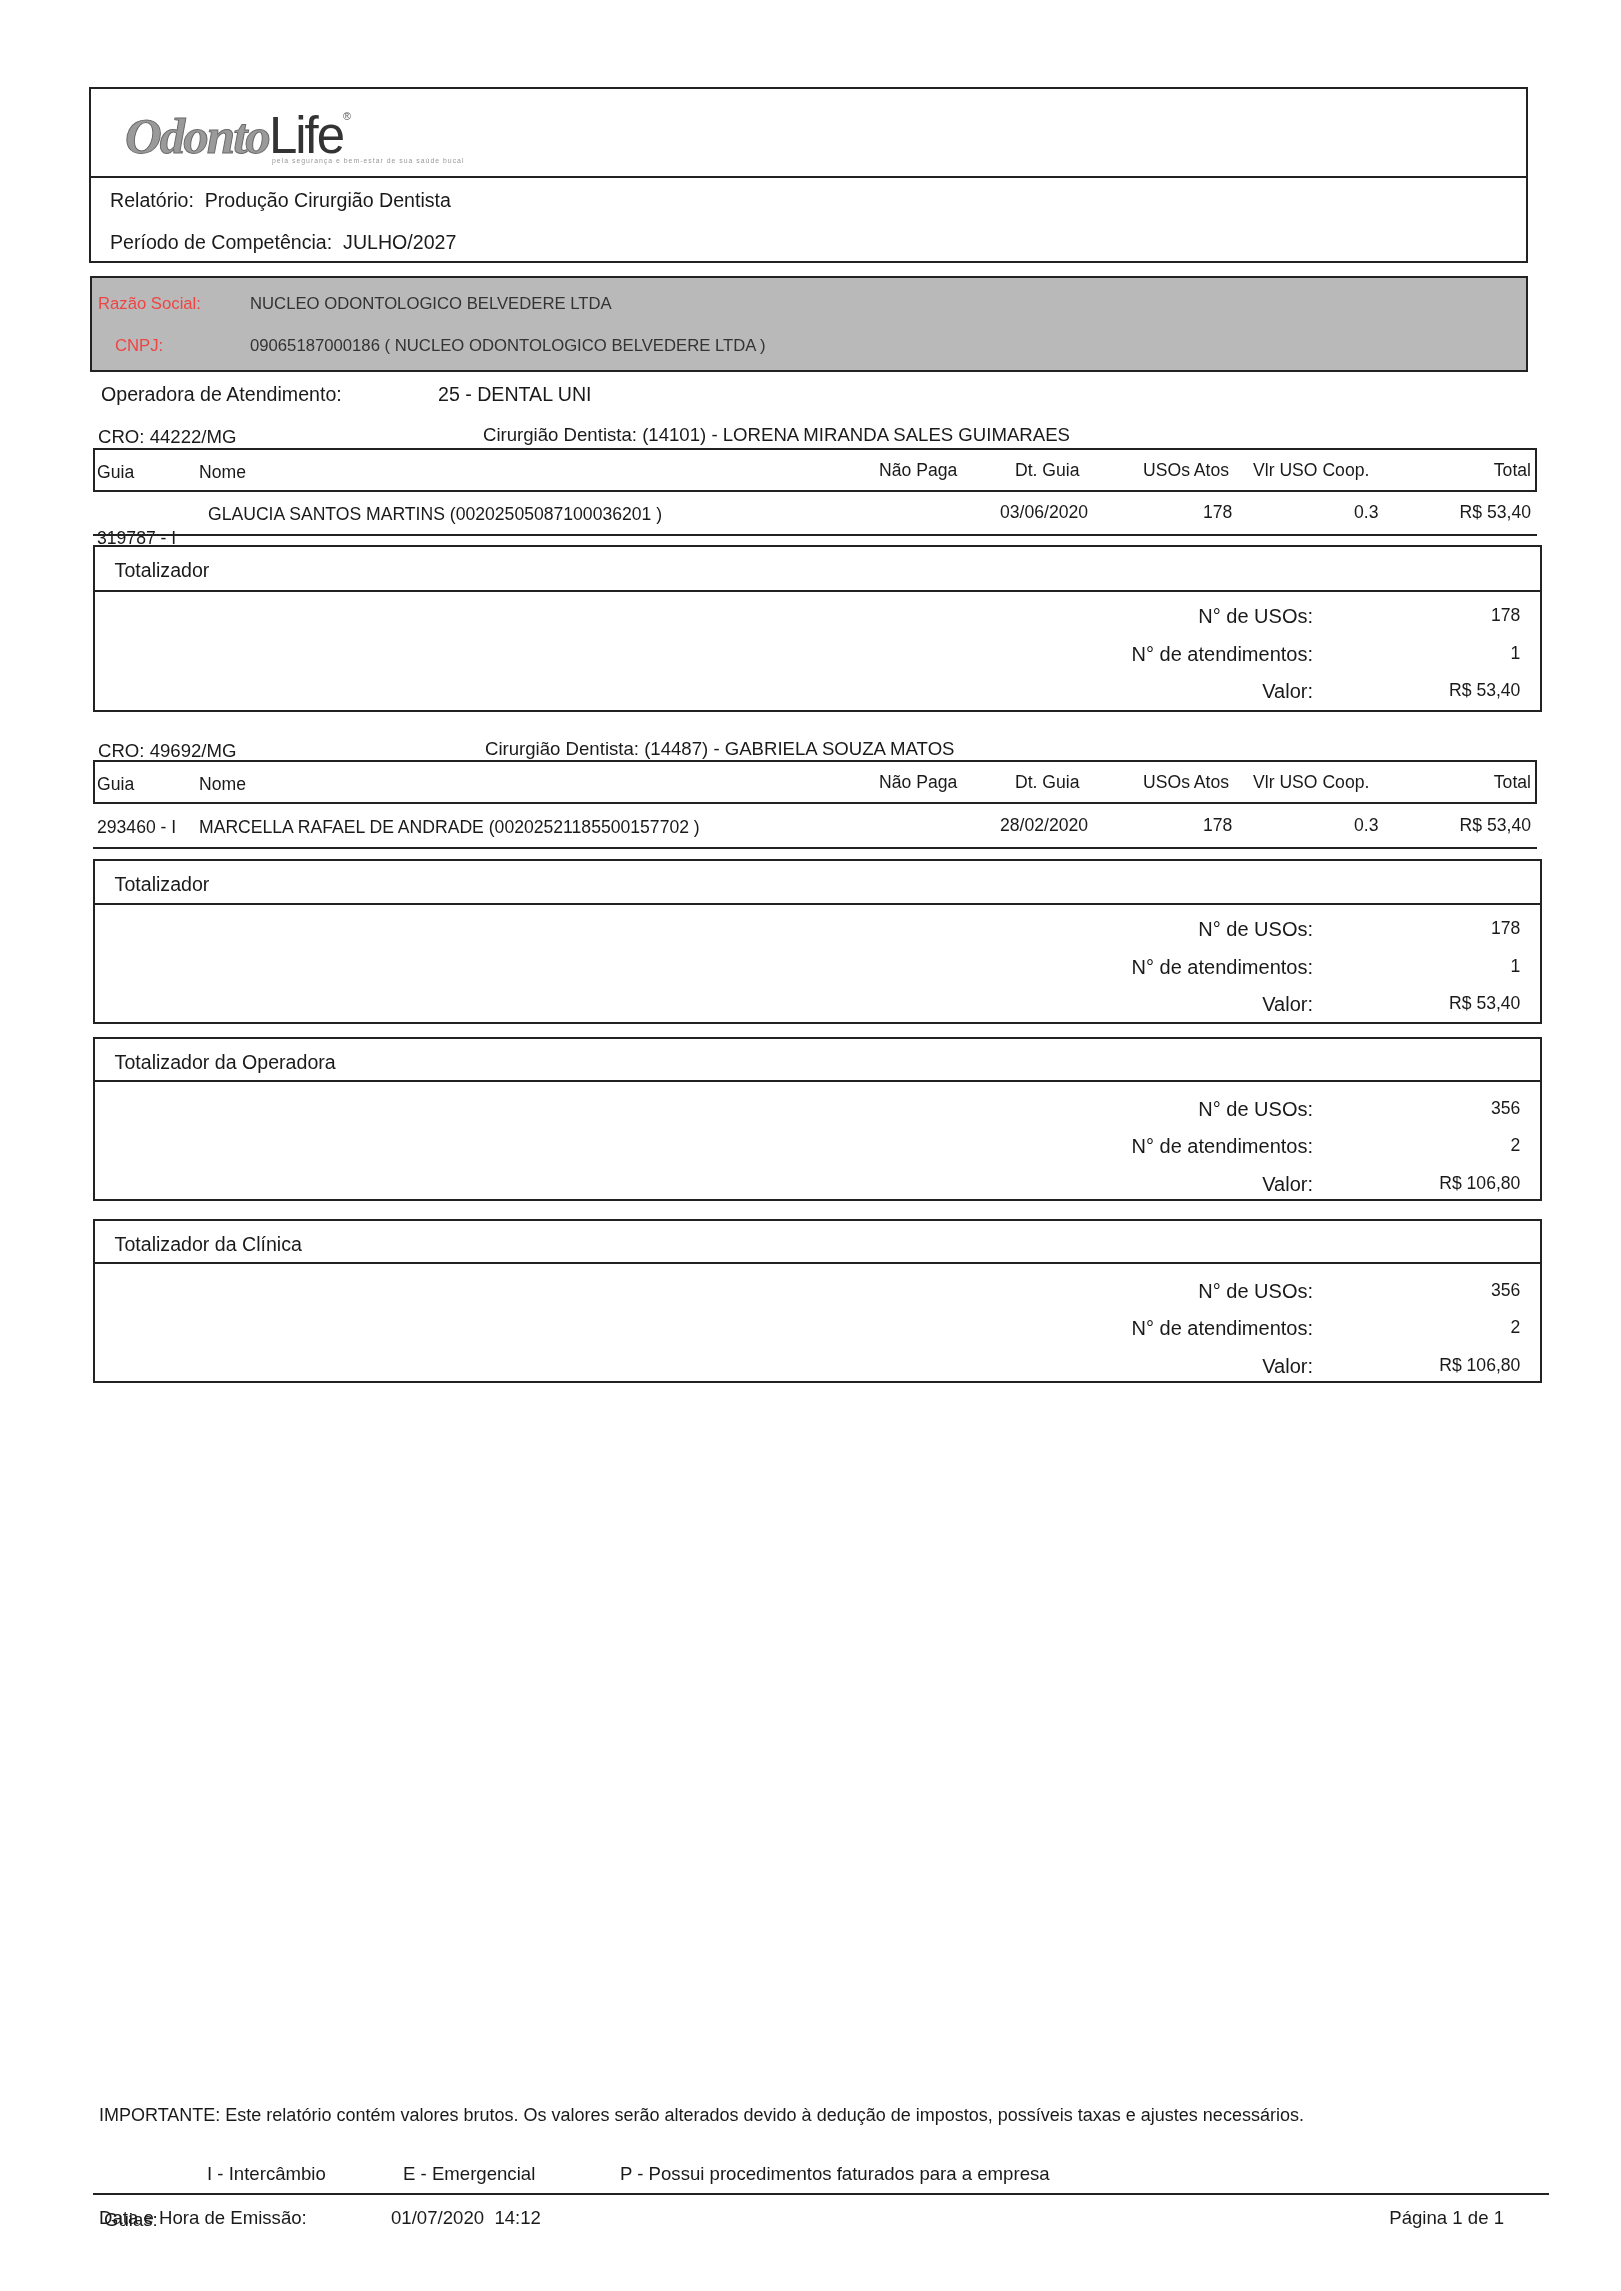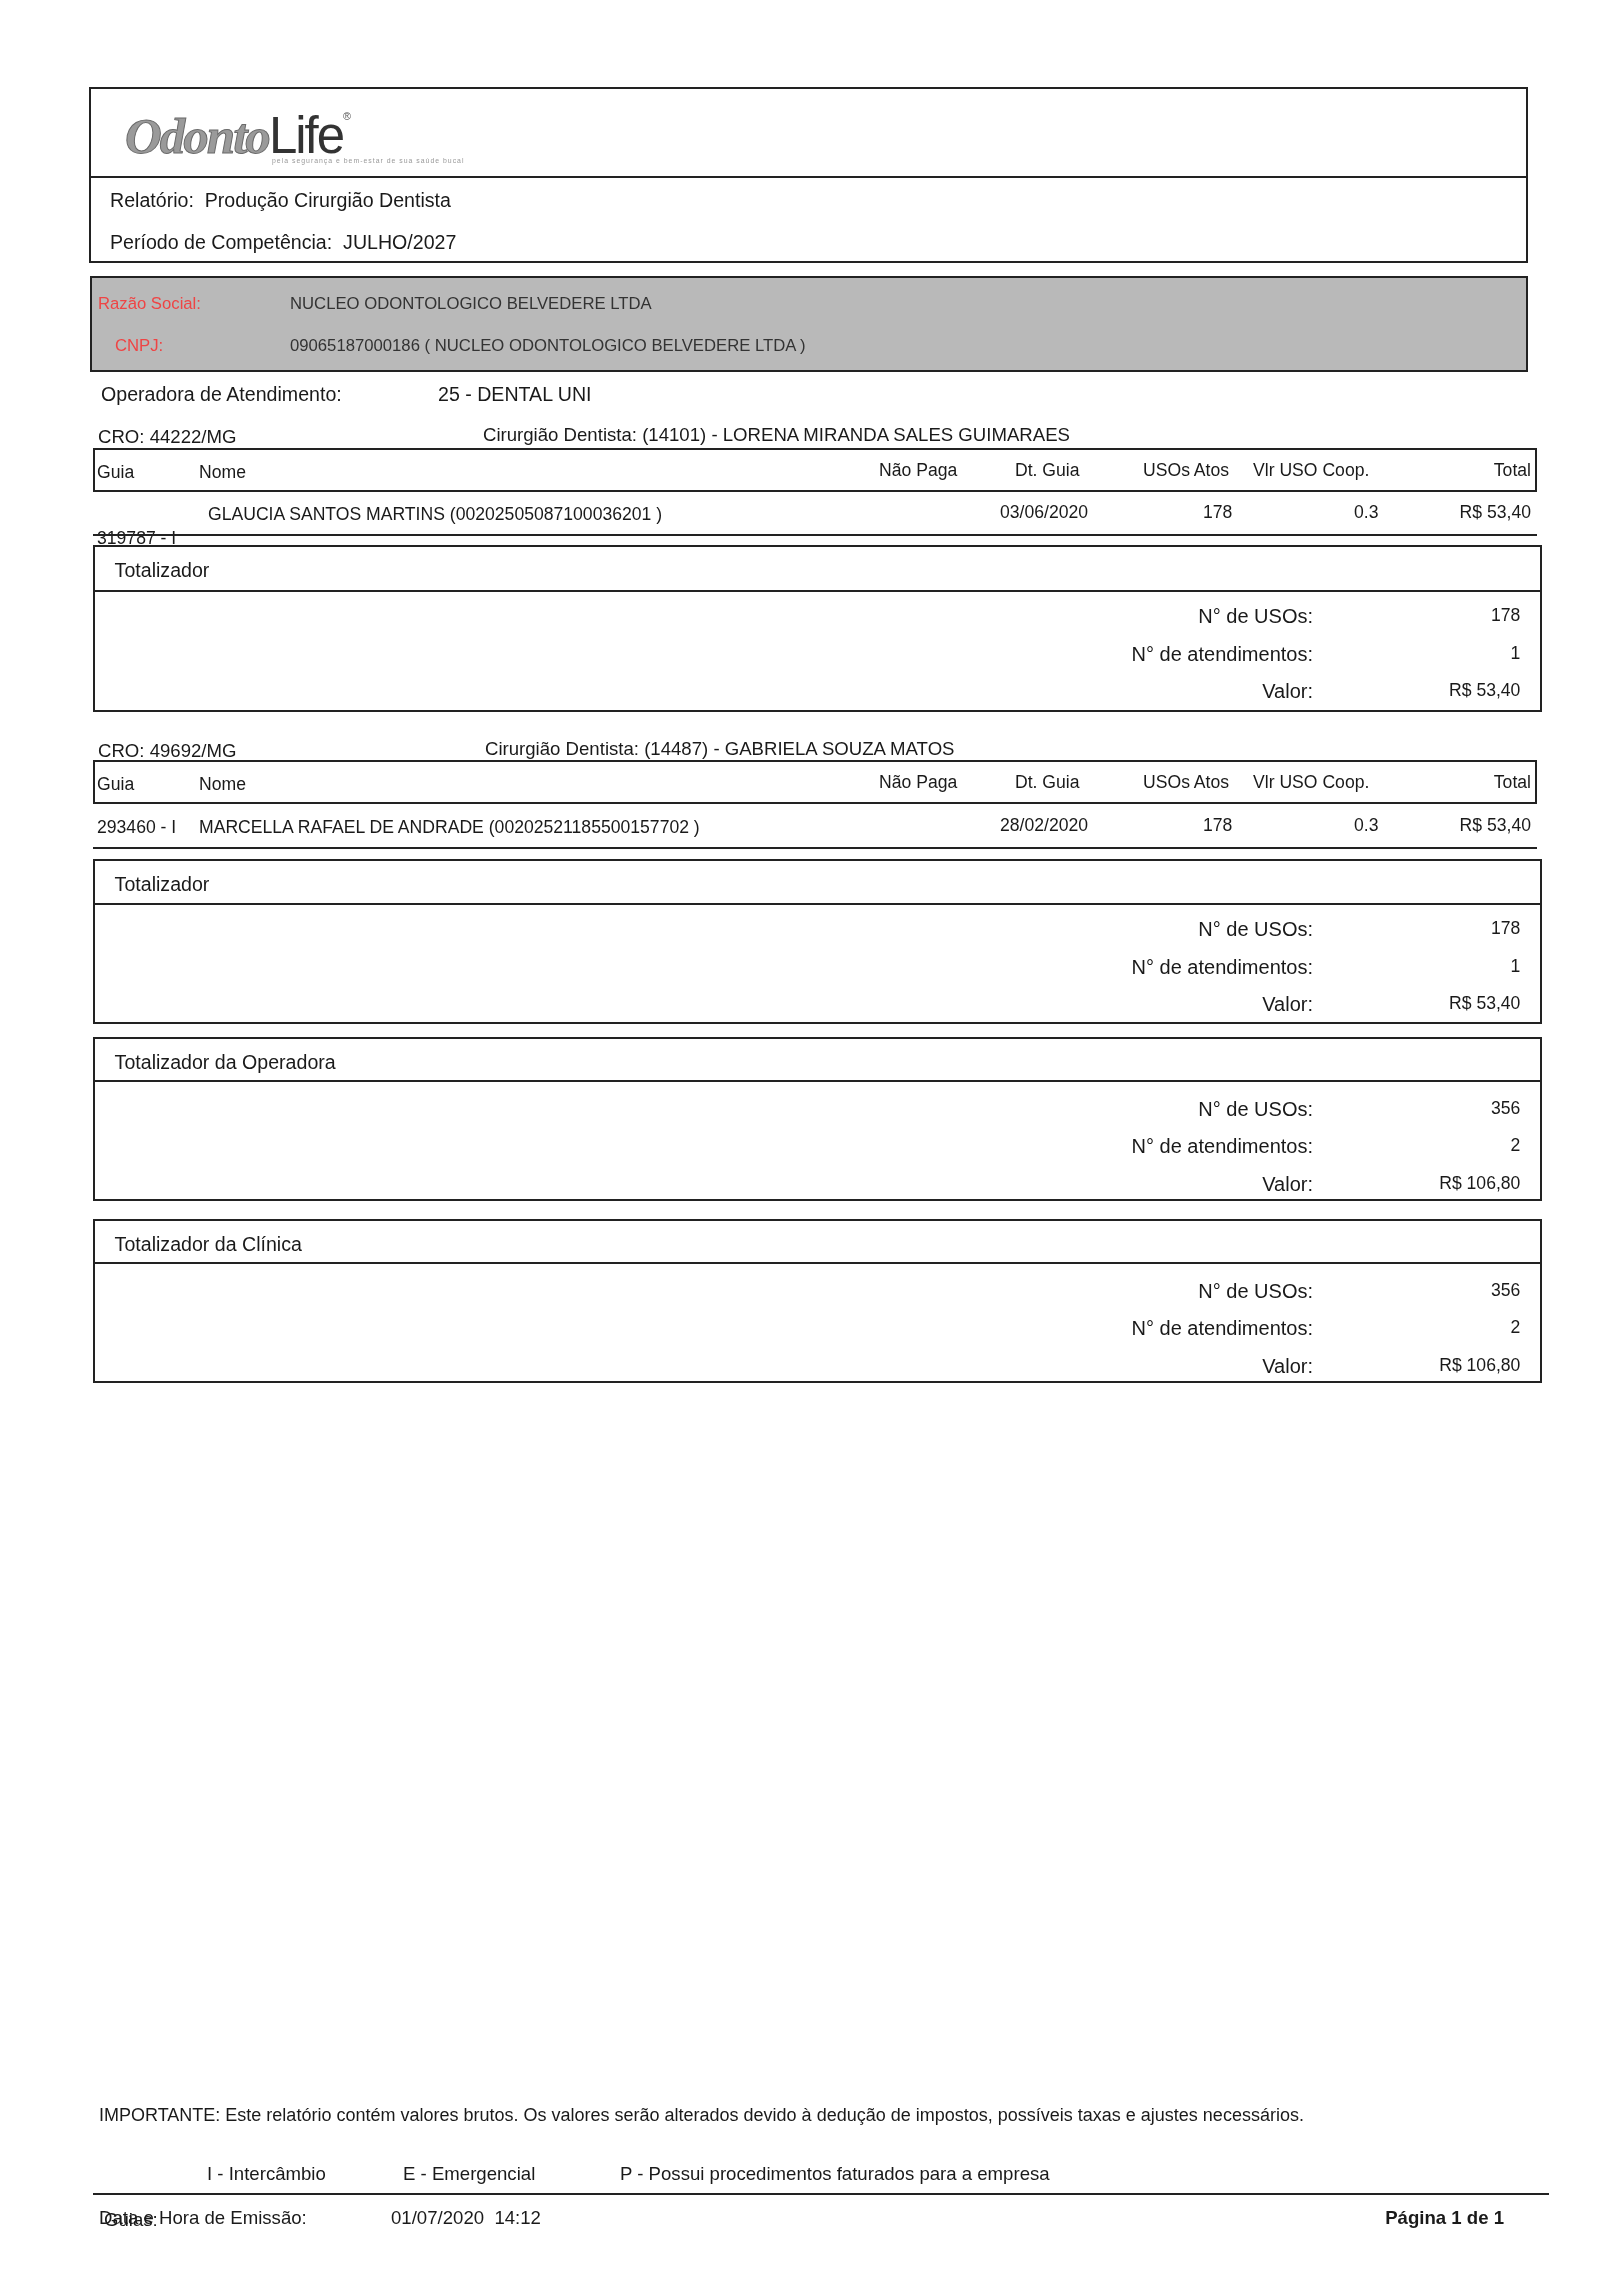"NUCLEO ODONTOLOGICO BELVEDERE LTDA" .comp-val { margin-left: 40px -> none }
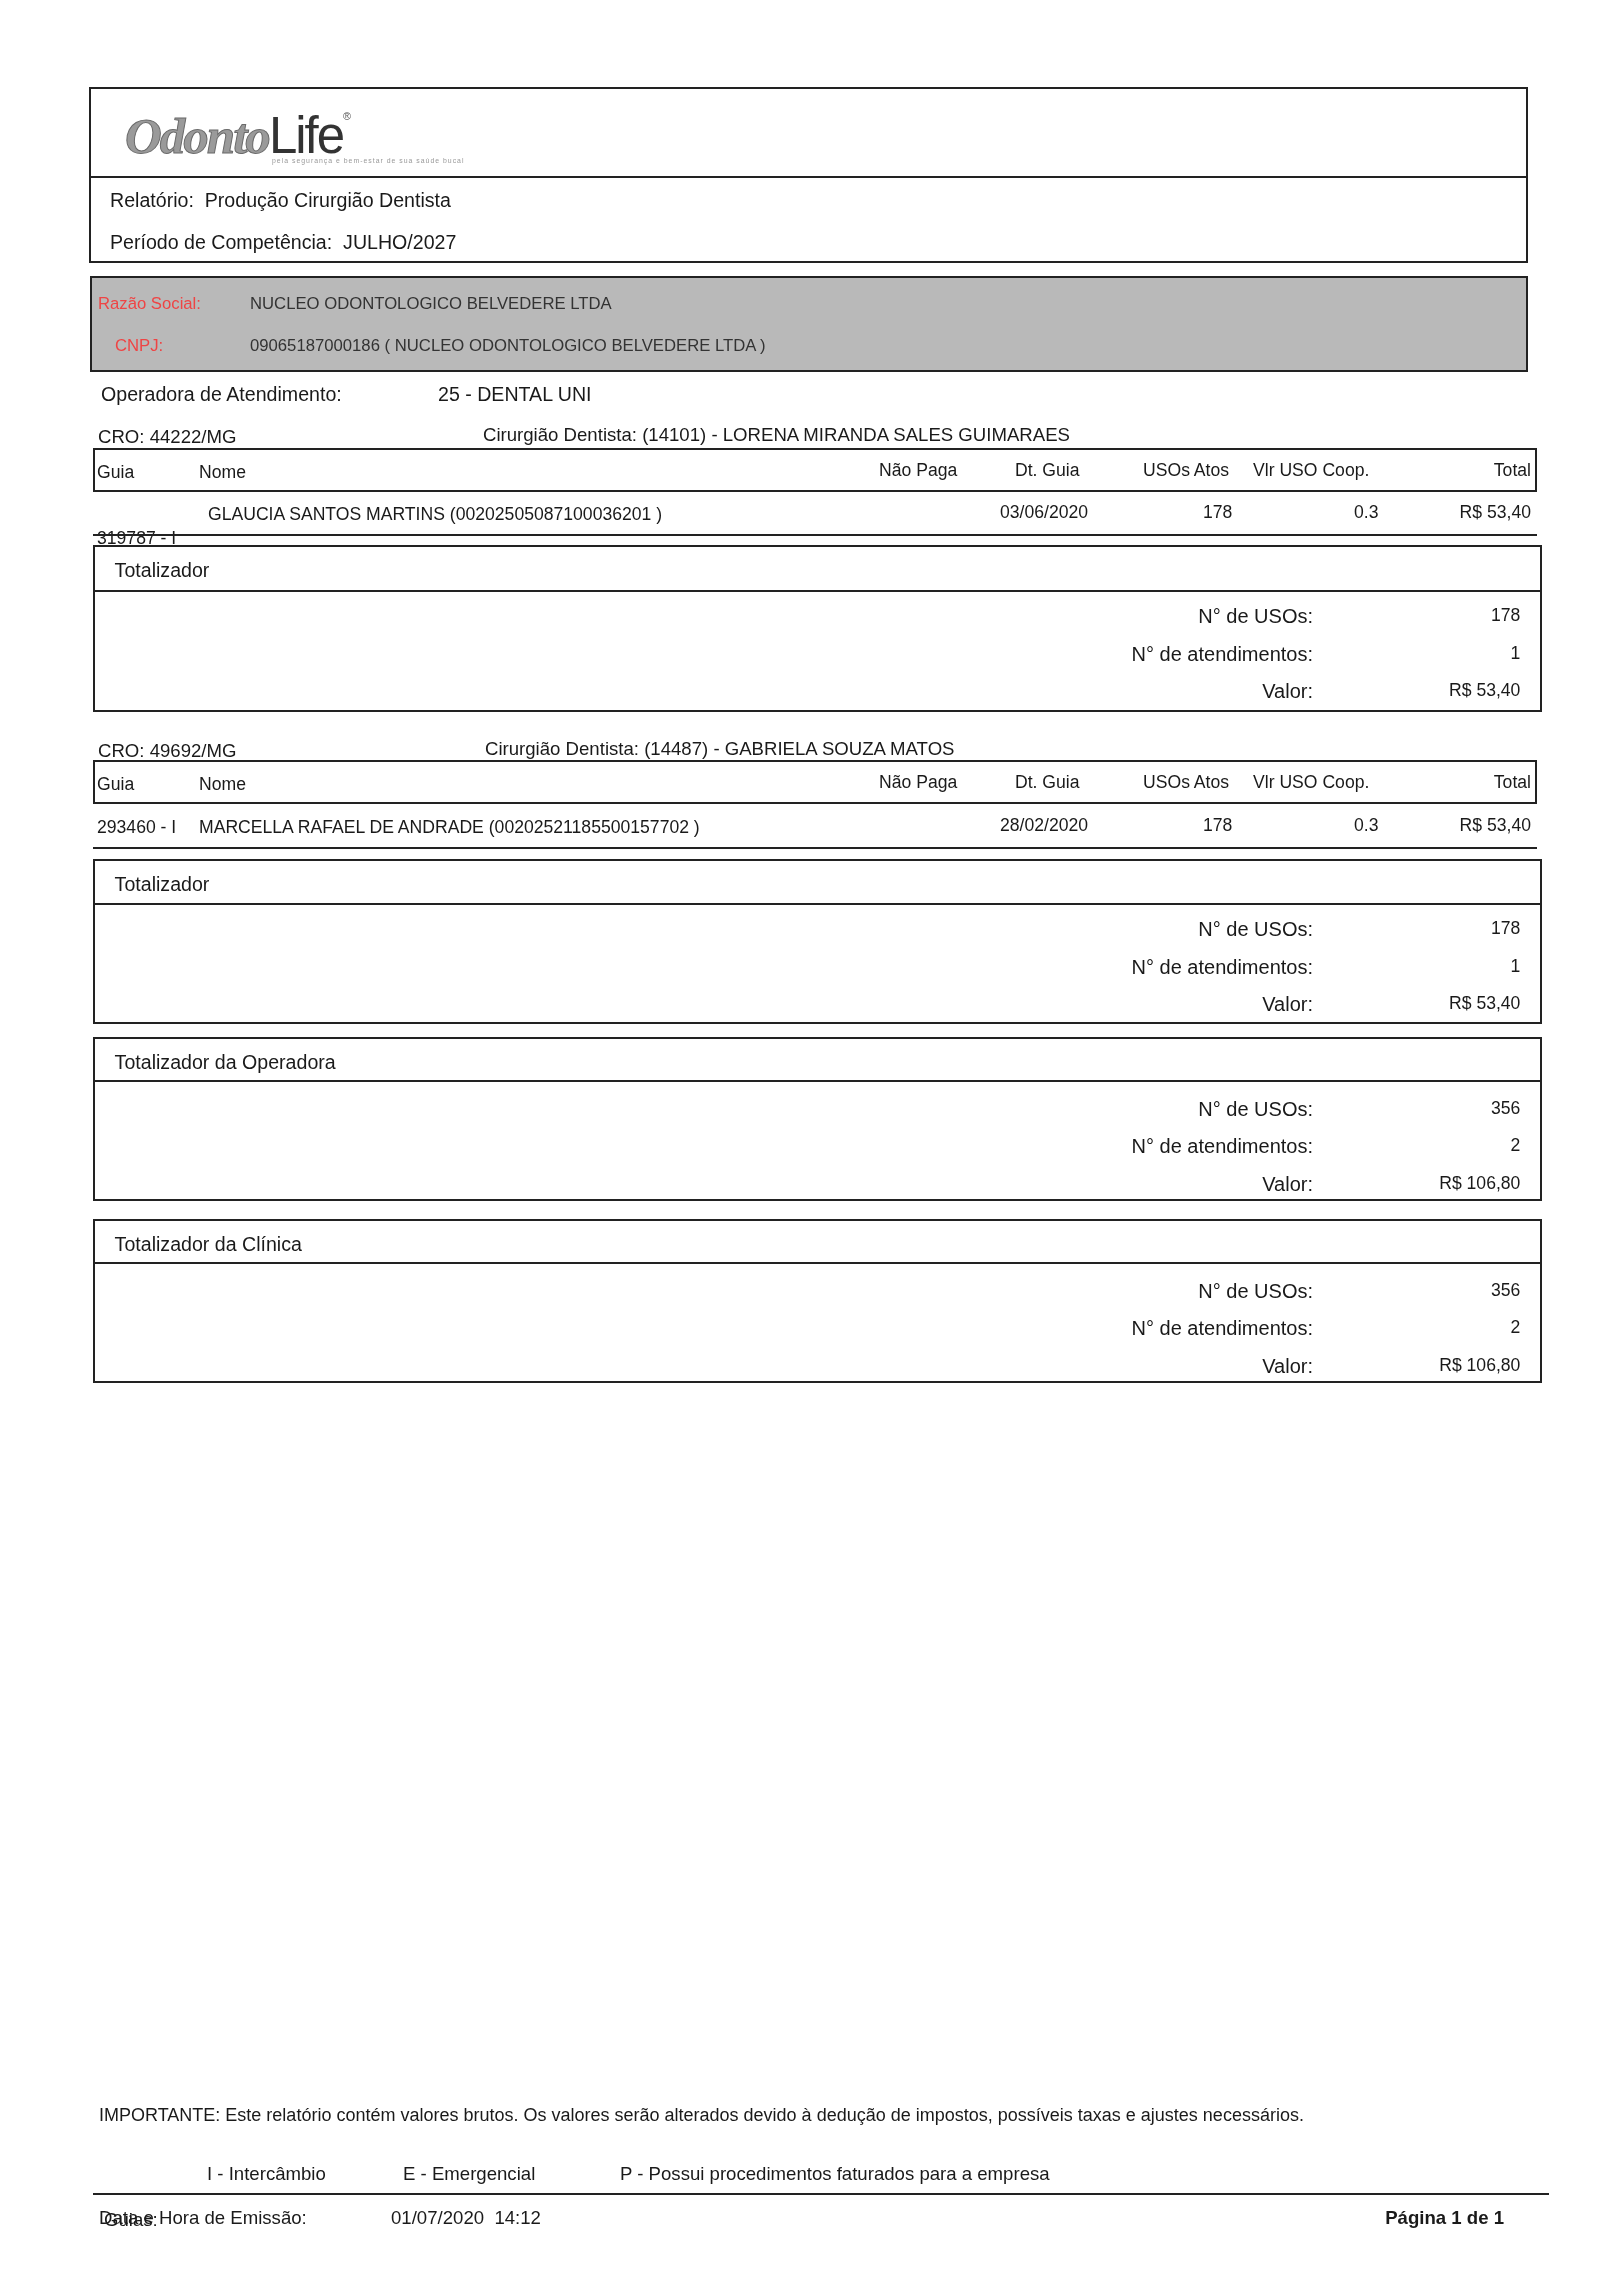"Página 1 de 1" div.foot { font-weight: bold -> none }
